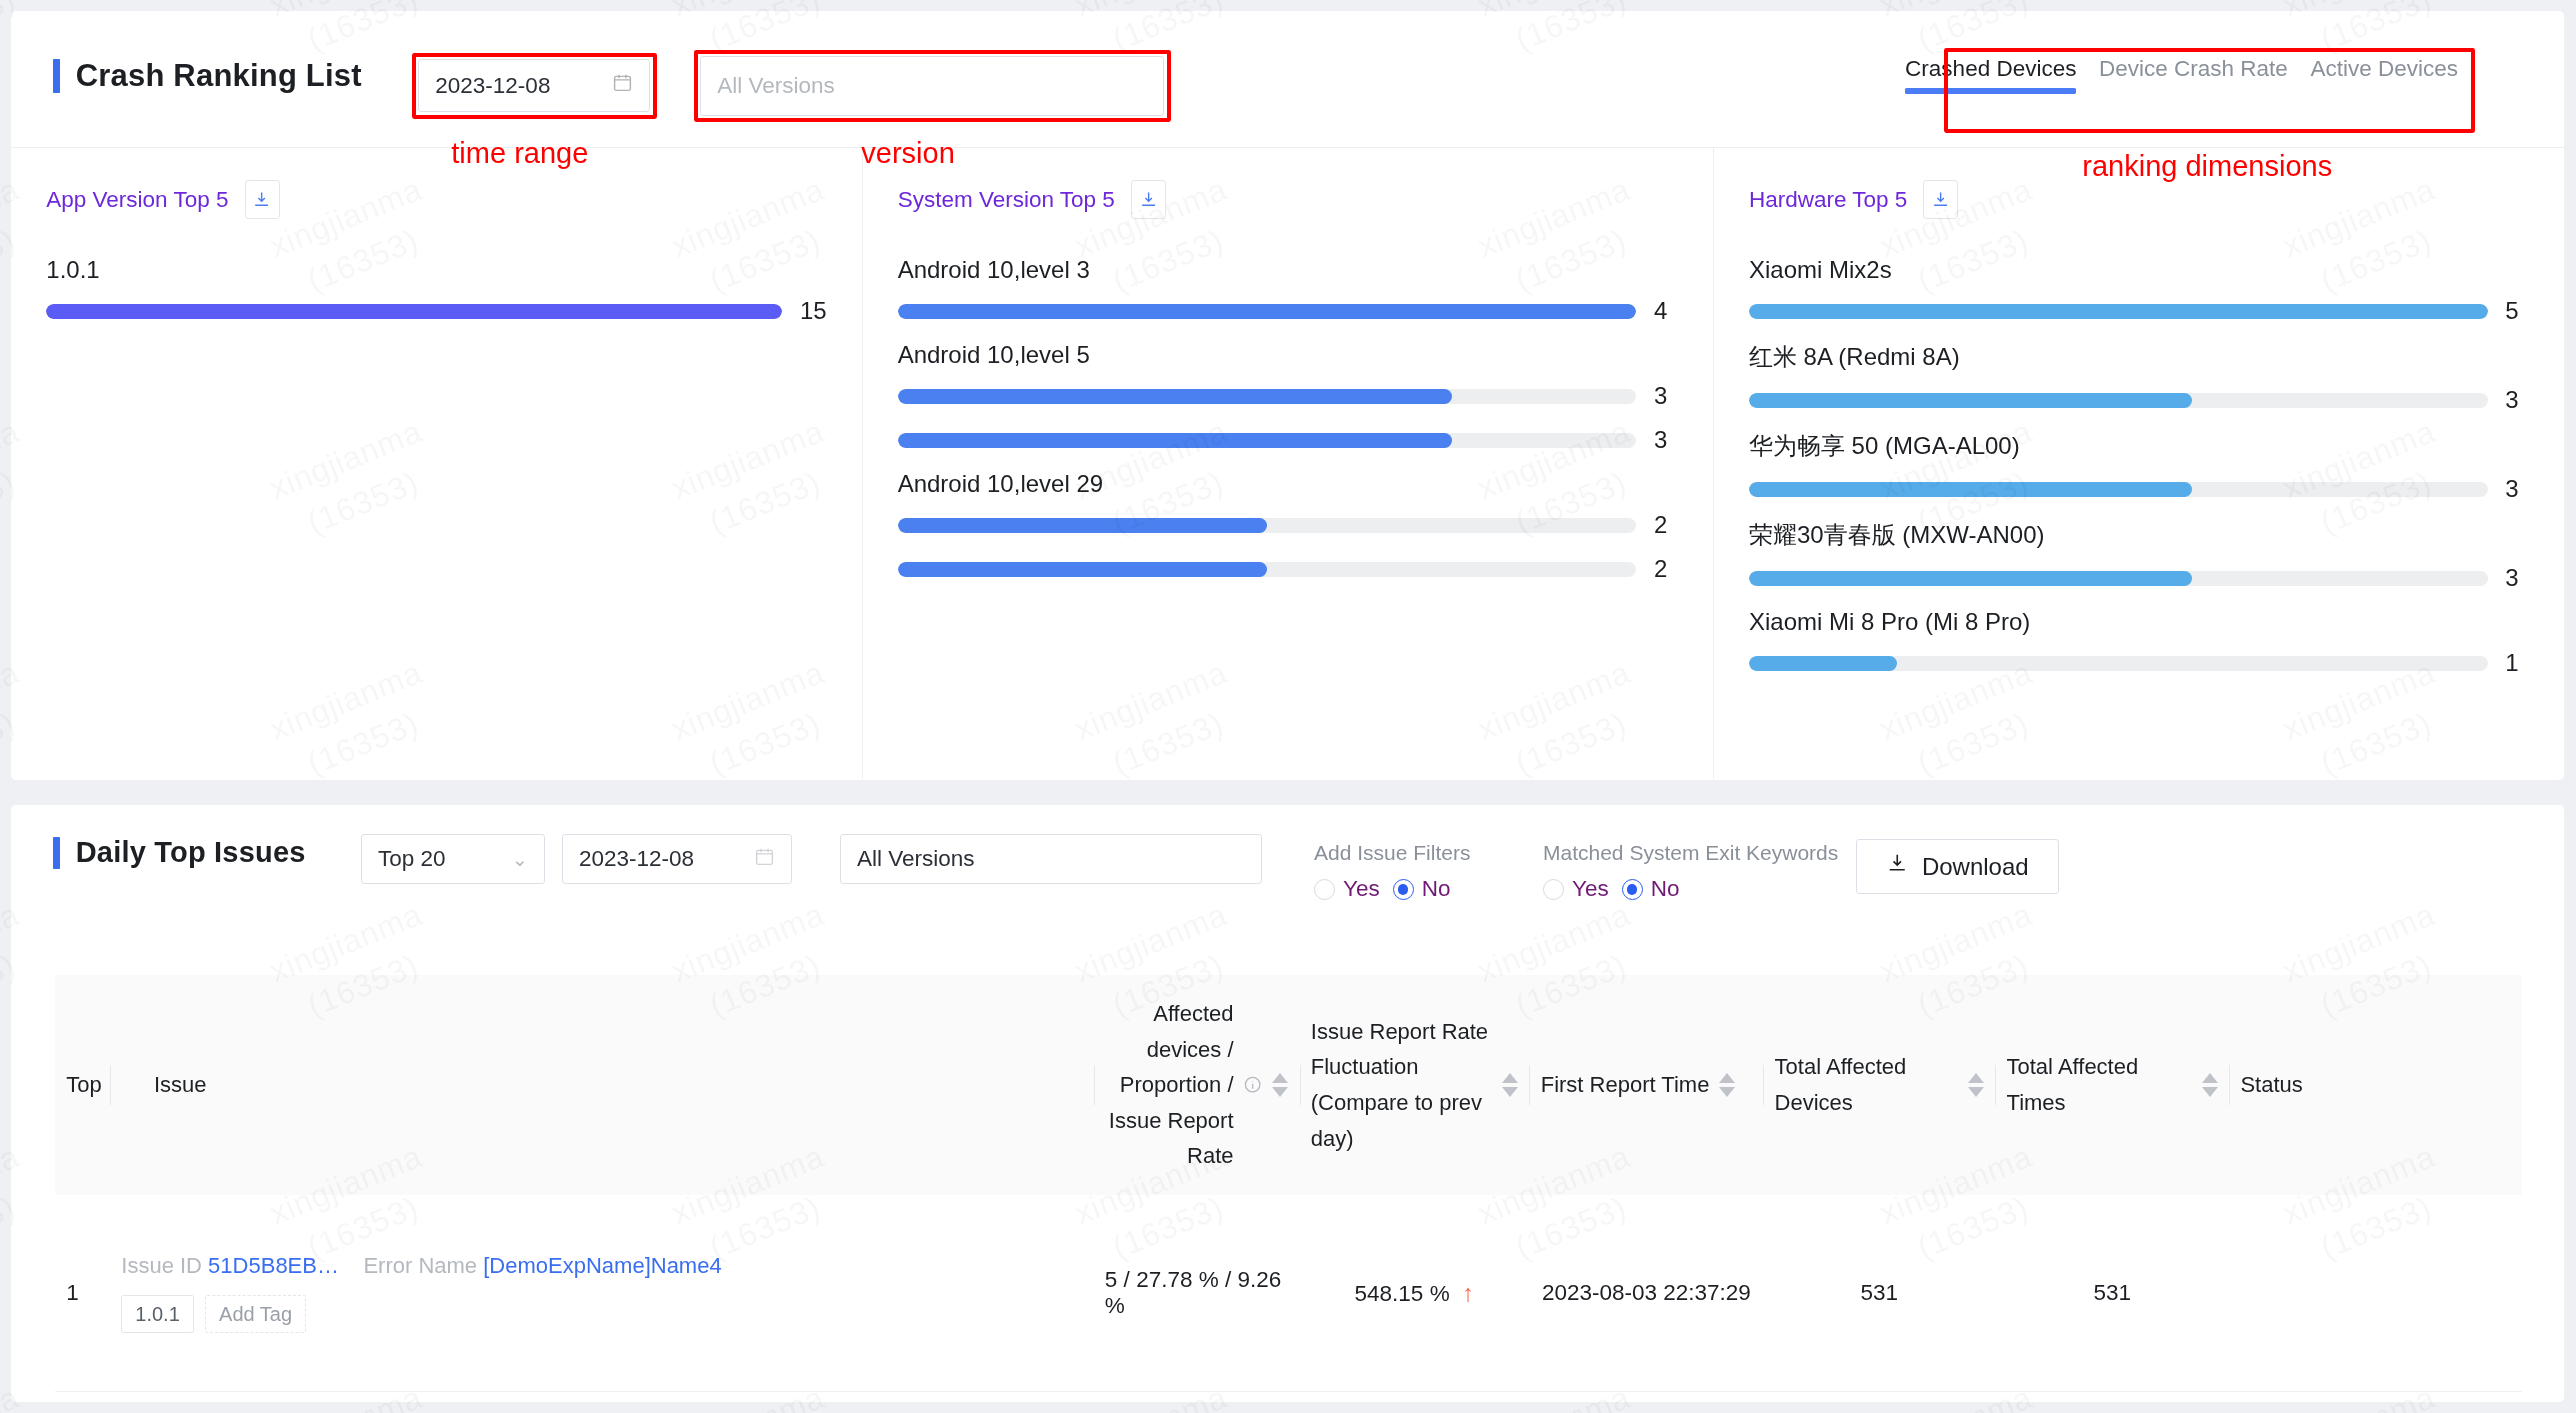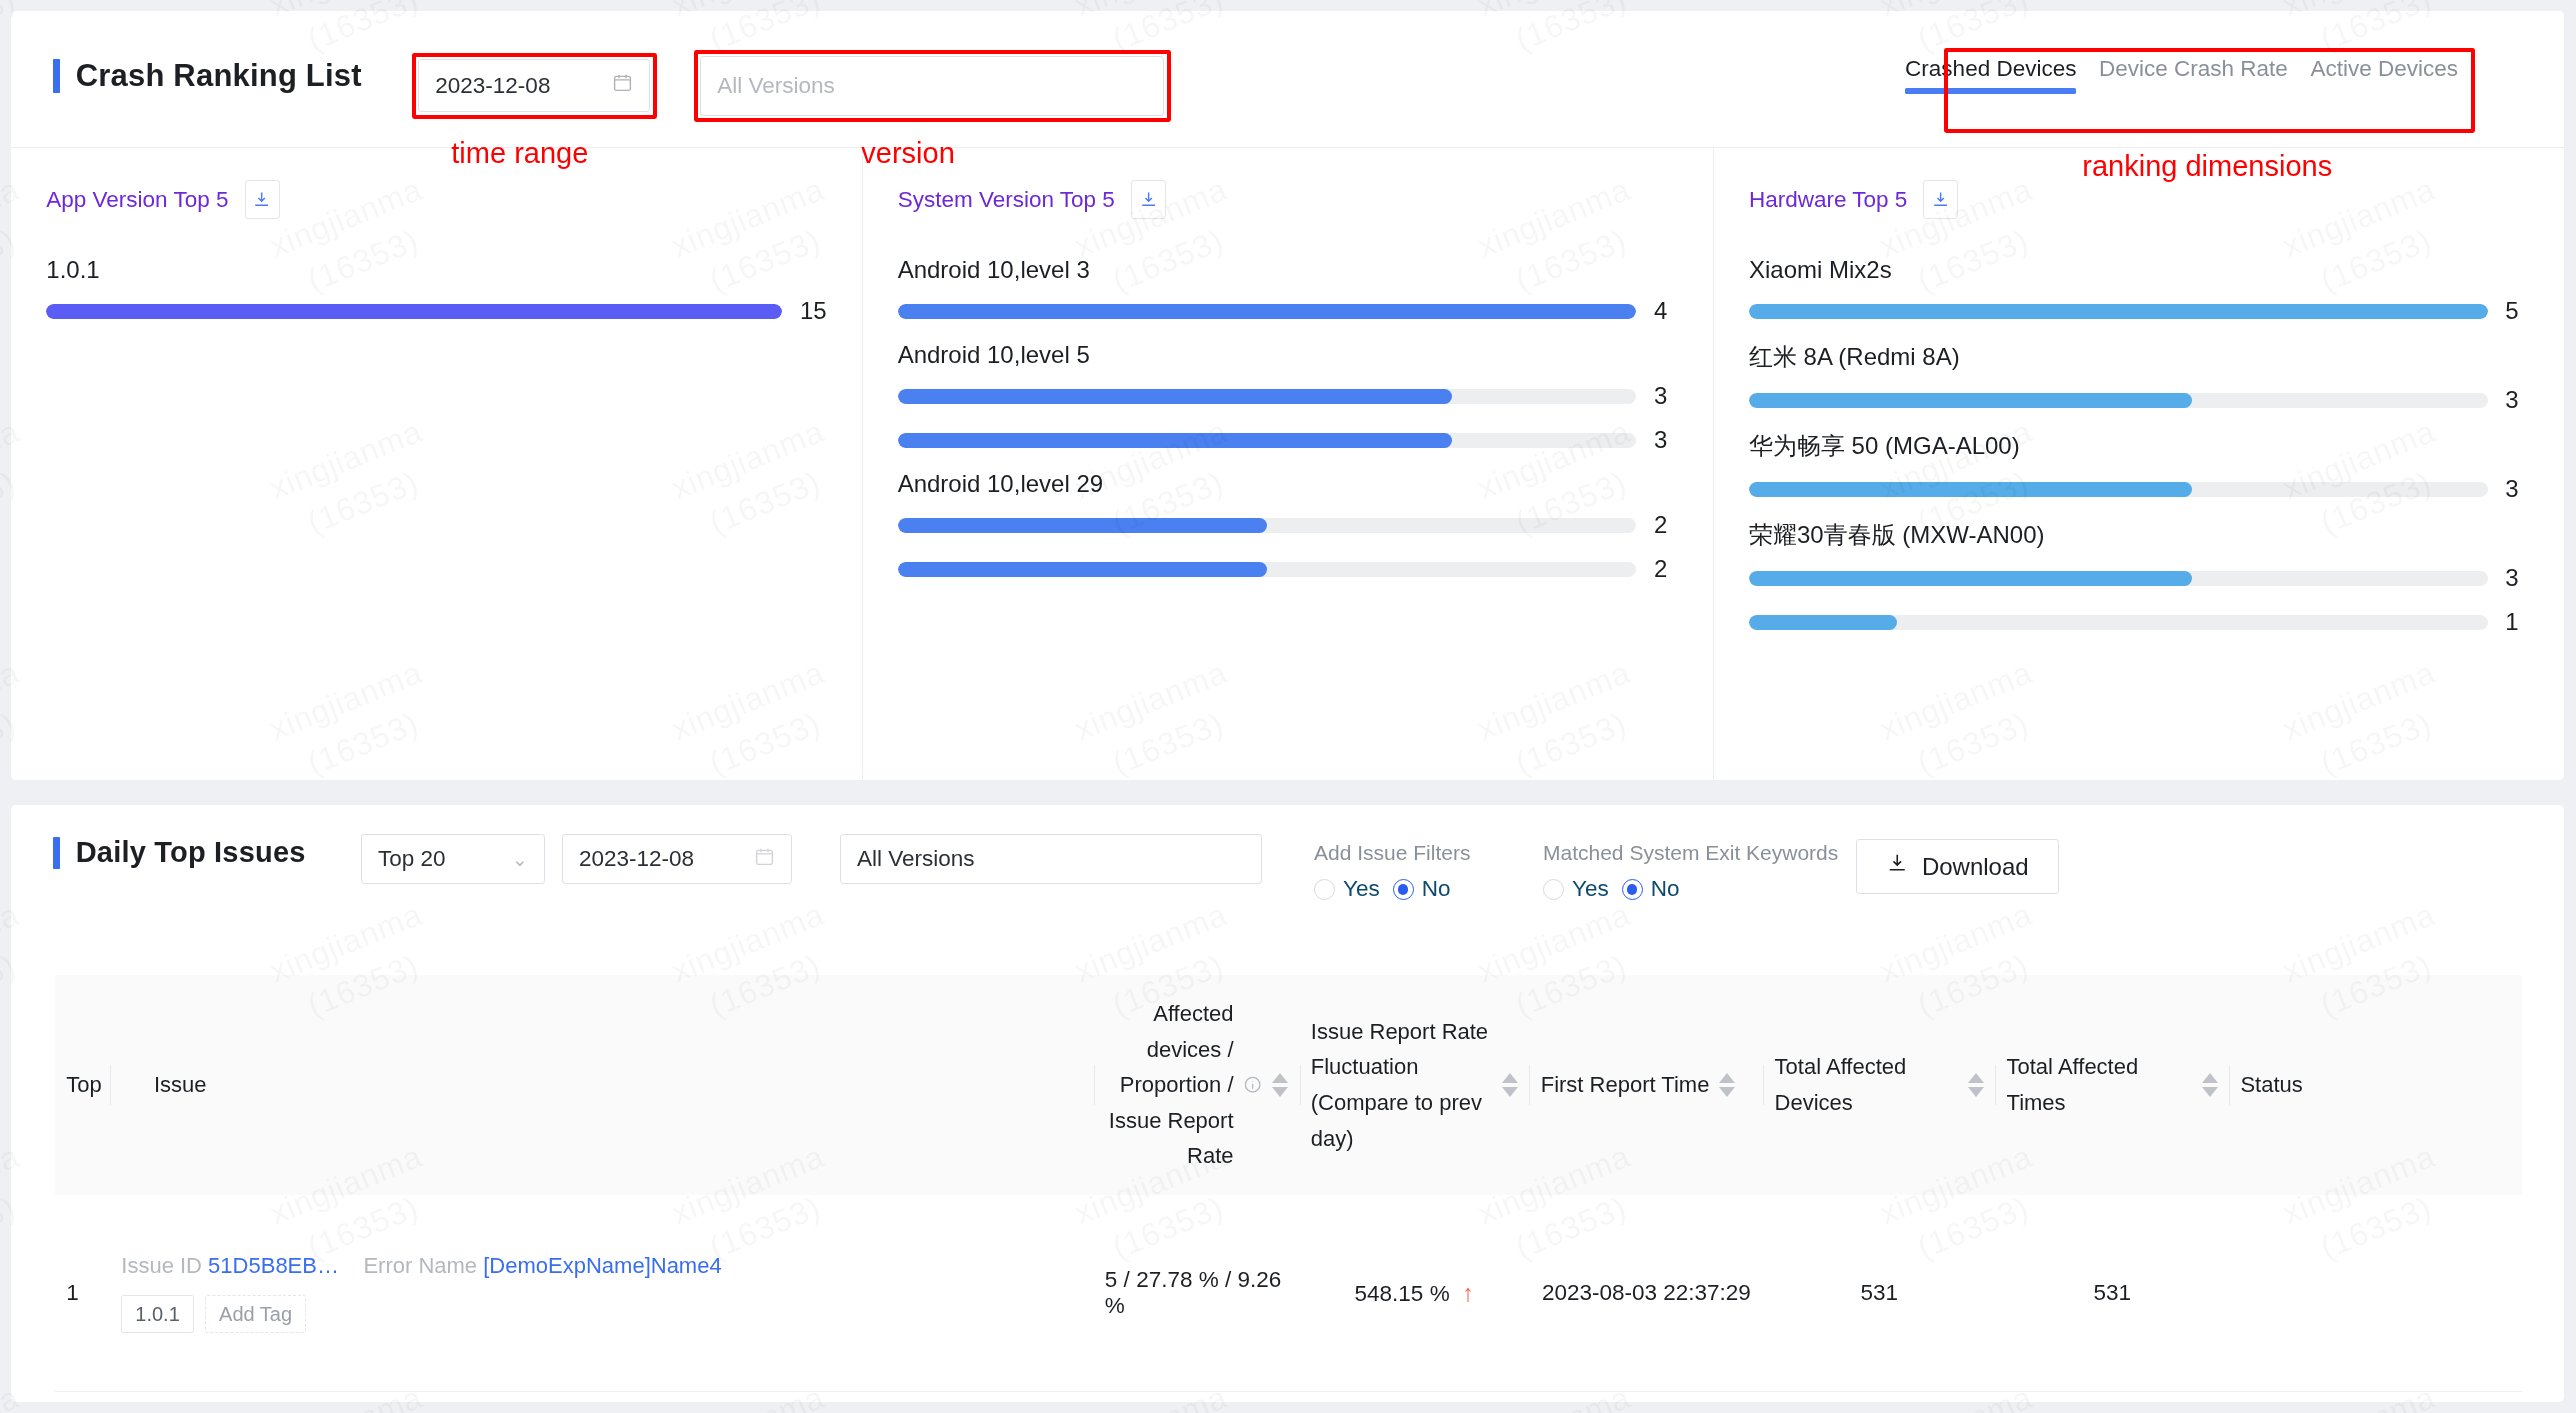"Xiaomi Mi 8 Pro (Mi" div.bar-label { html: none -> <div>Xiaomi Mi 8 Pro (Mi 8 Pro)</div> }
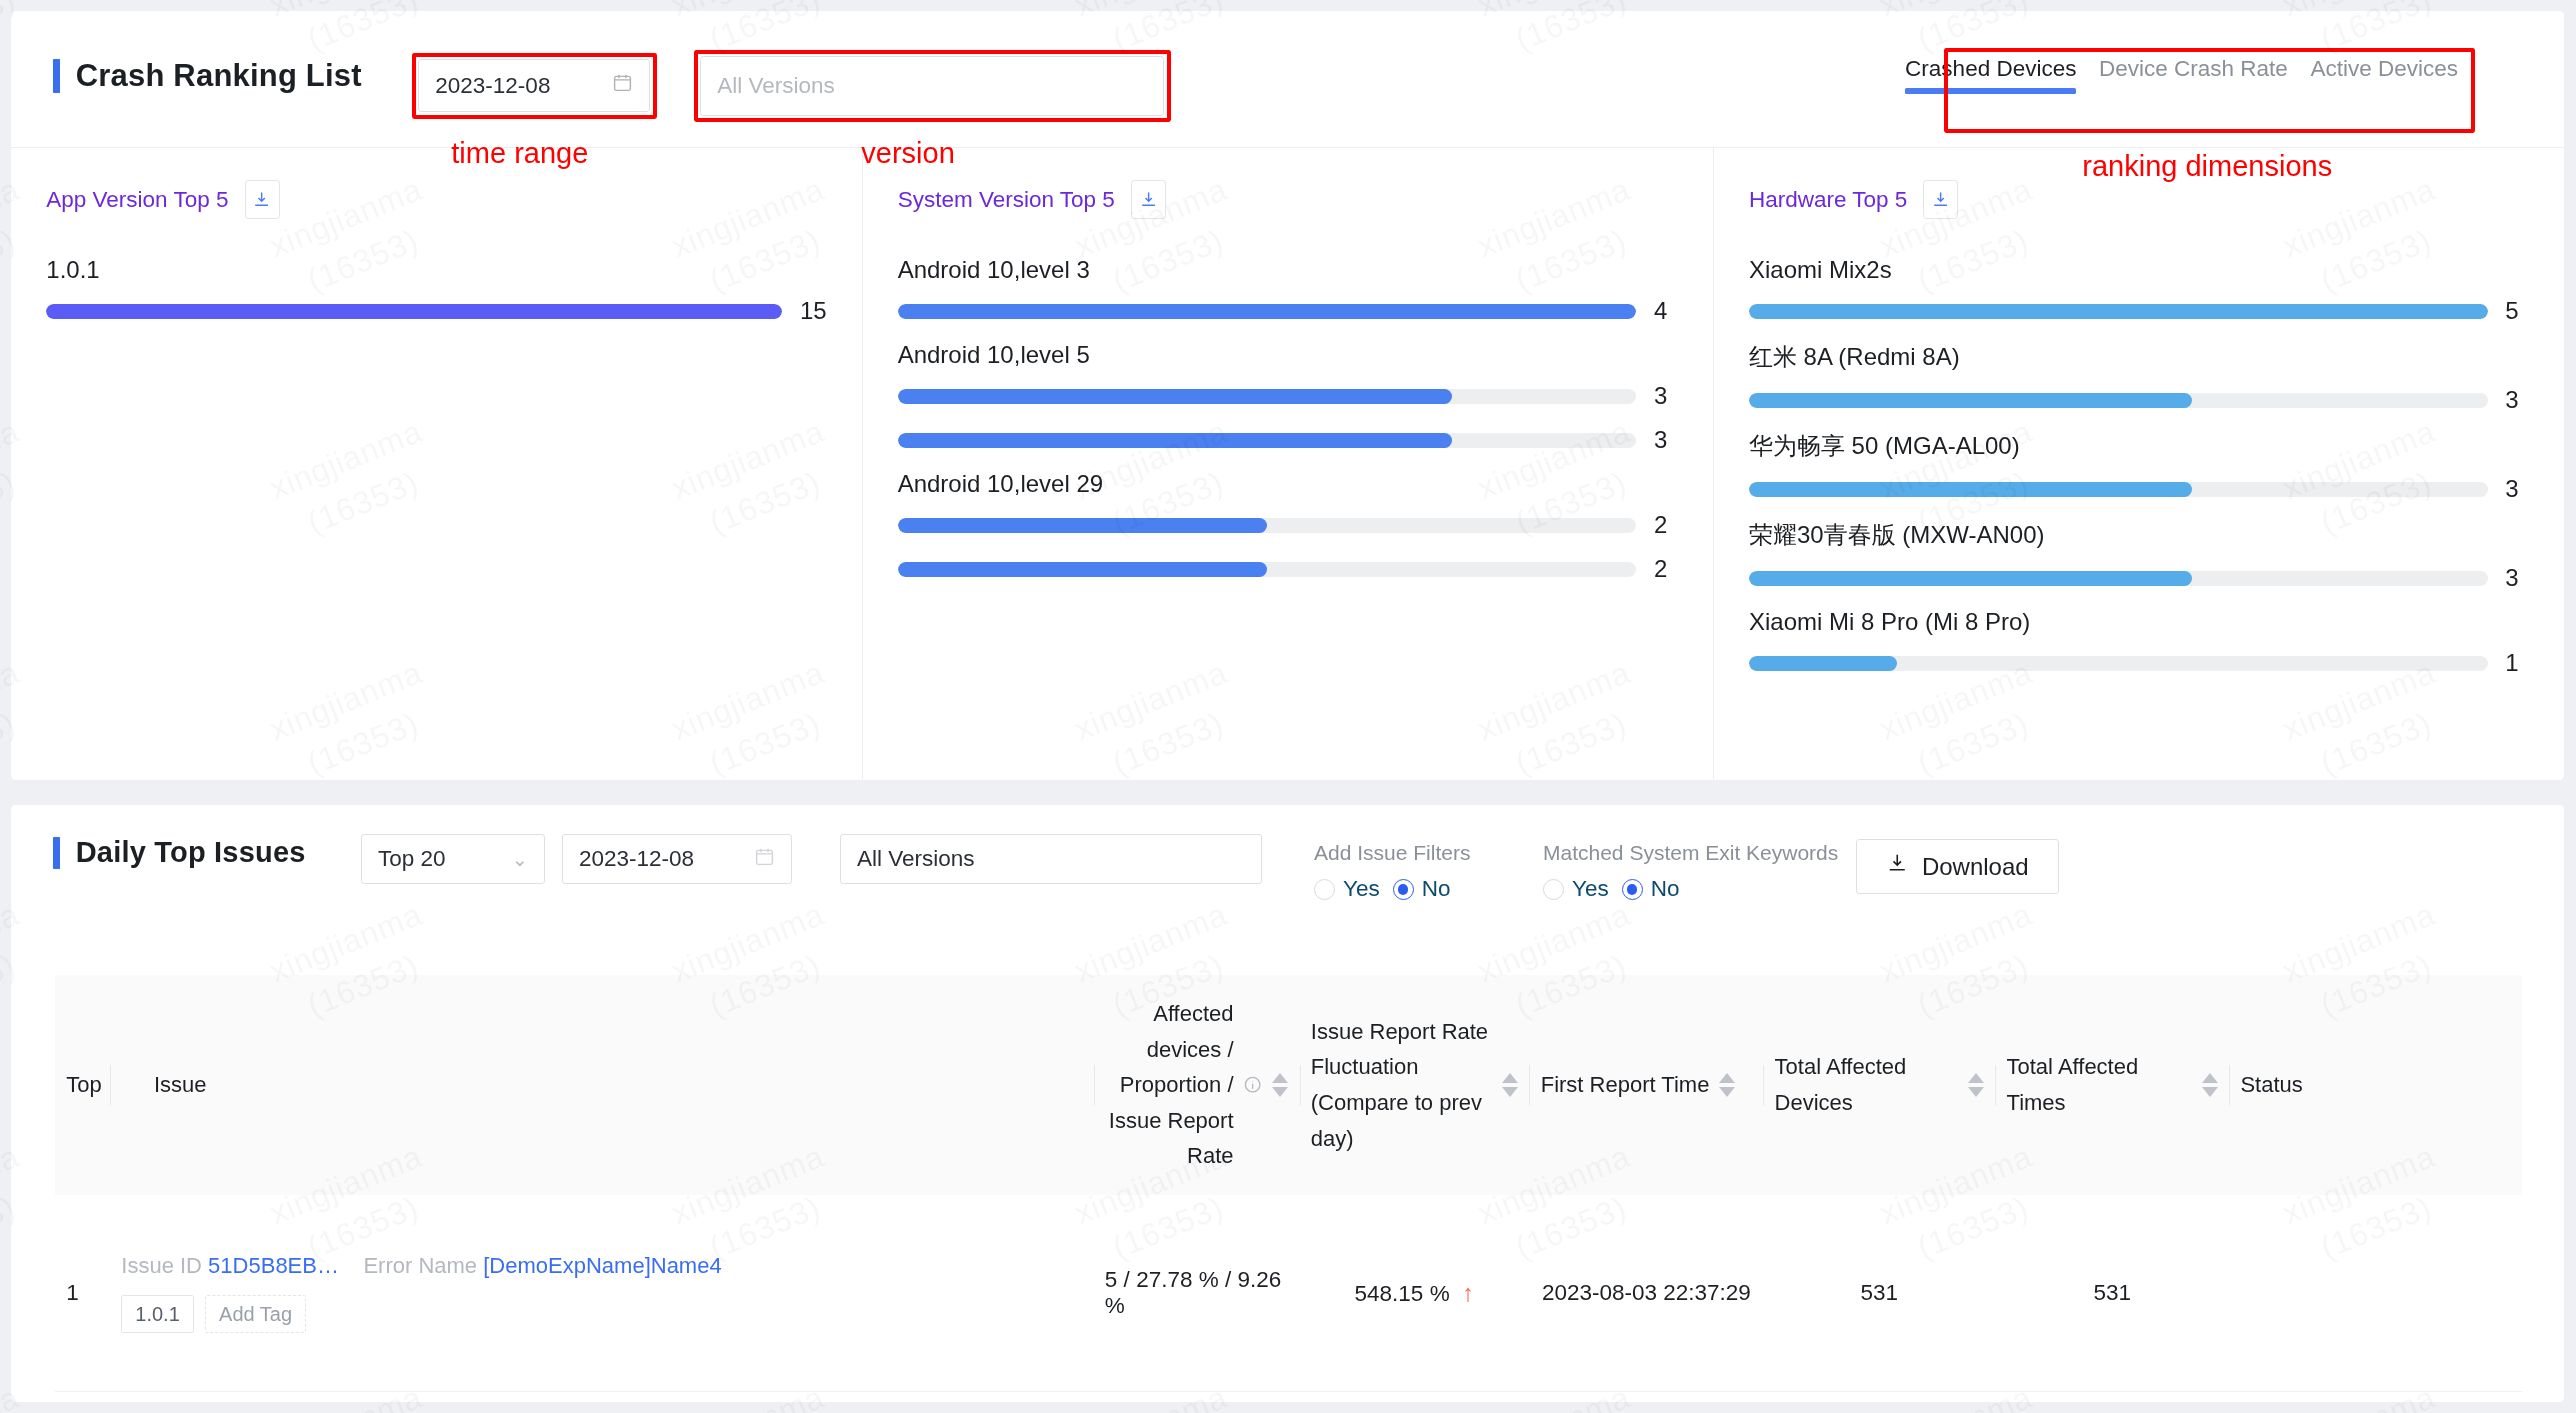"Yes" .rg-opt span { color: #0c4a6e -> #701a75 }
